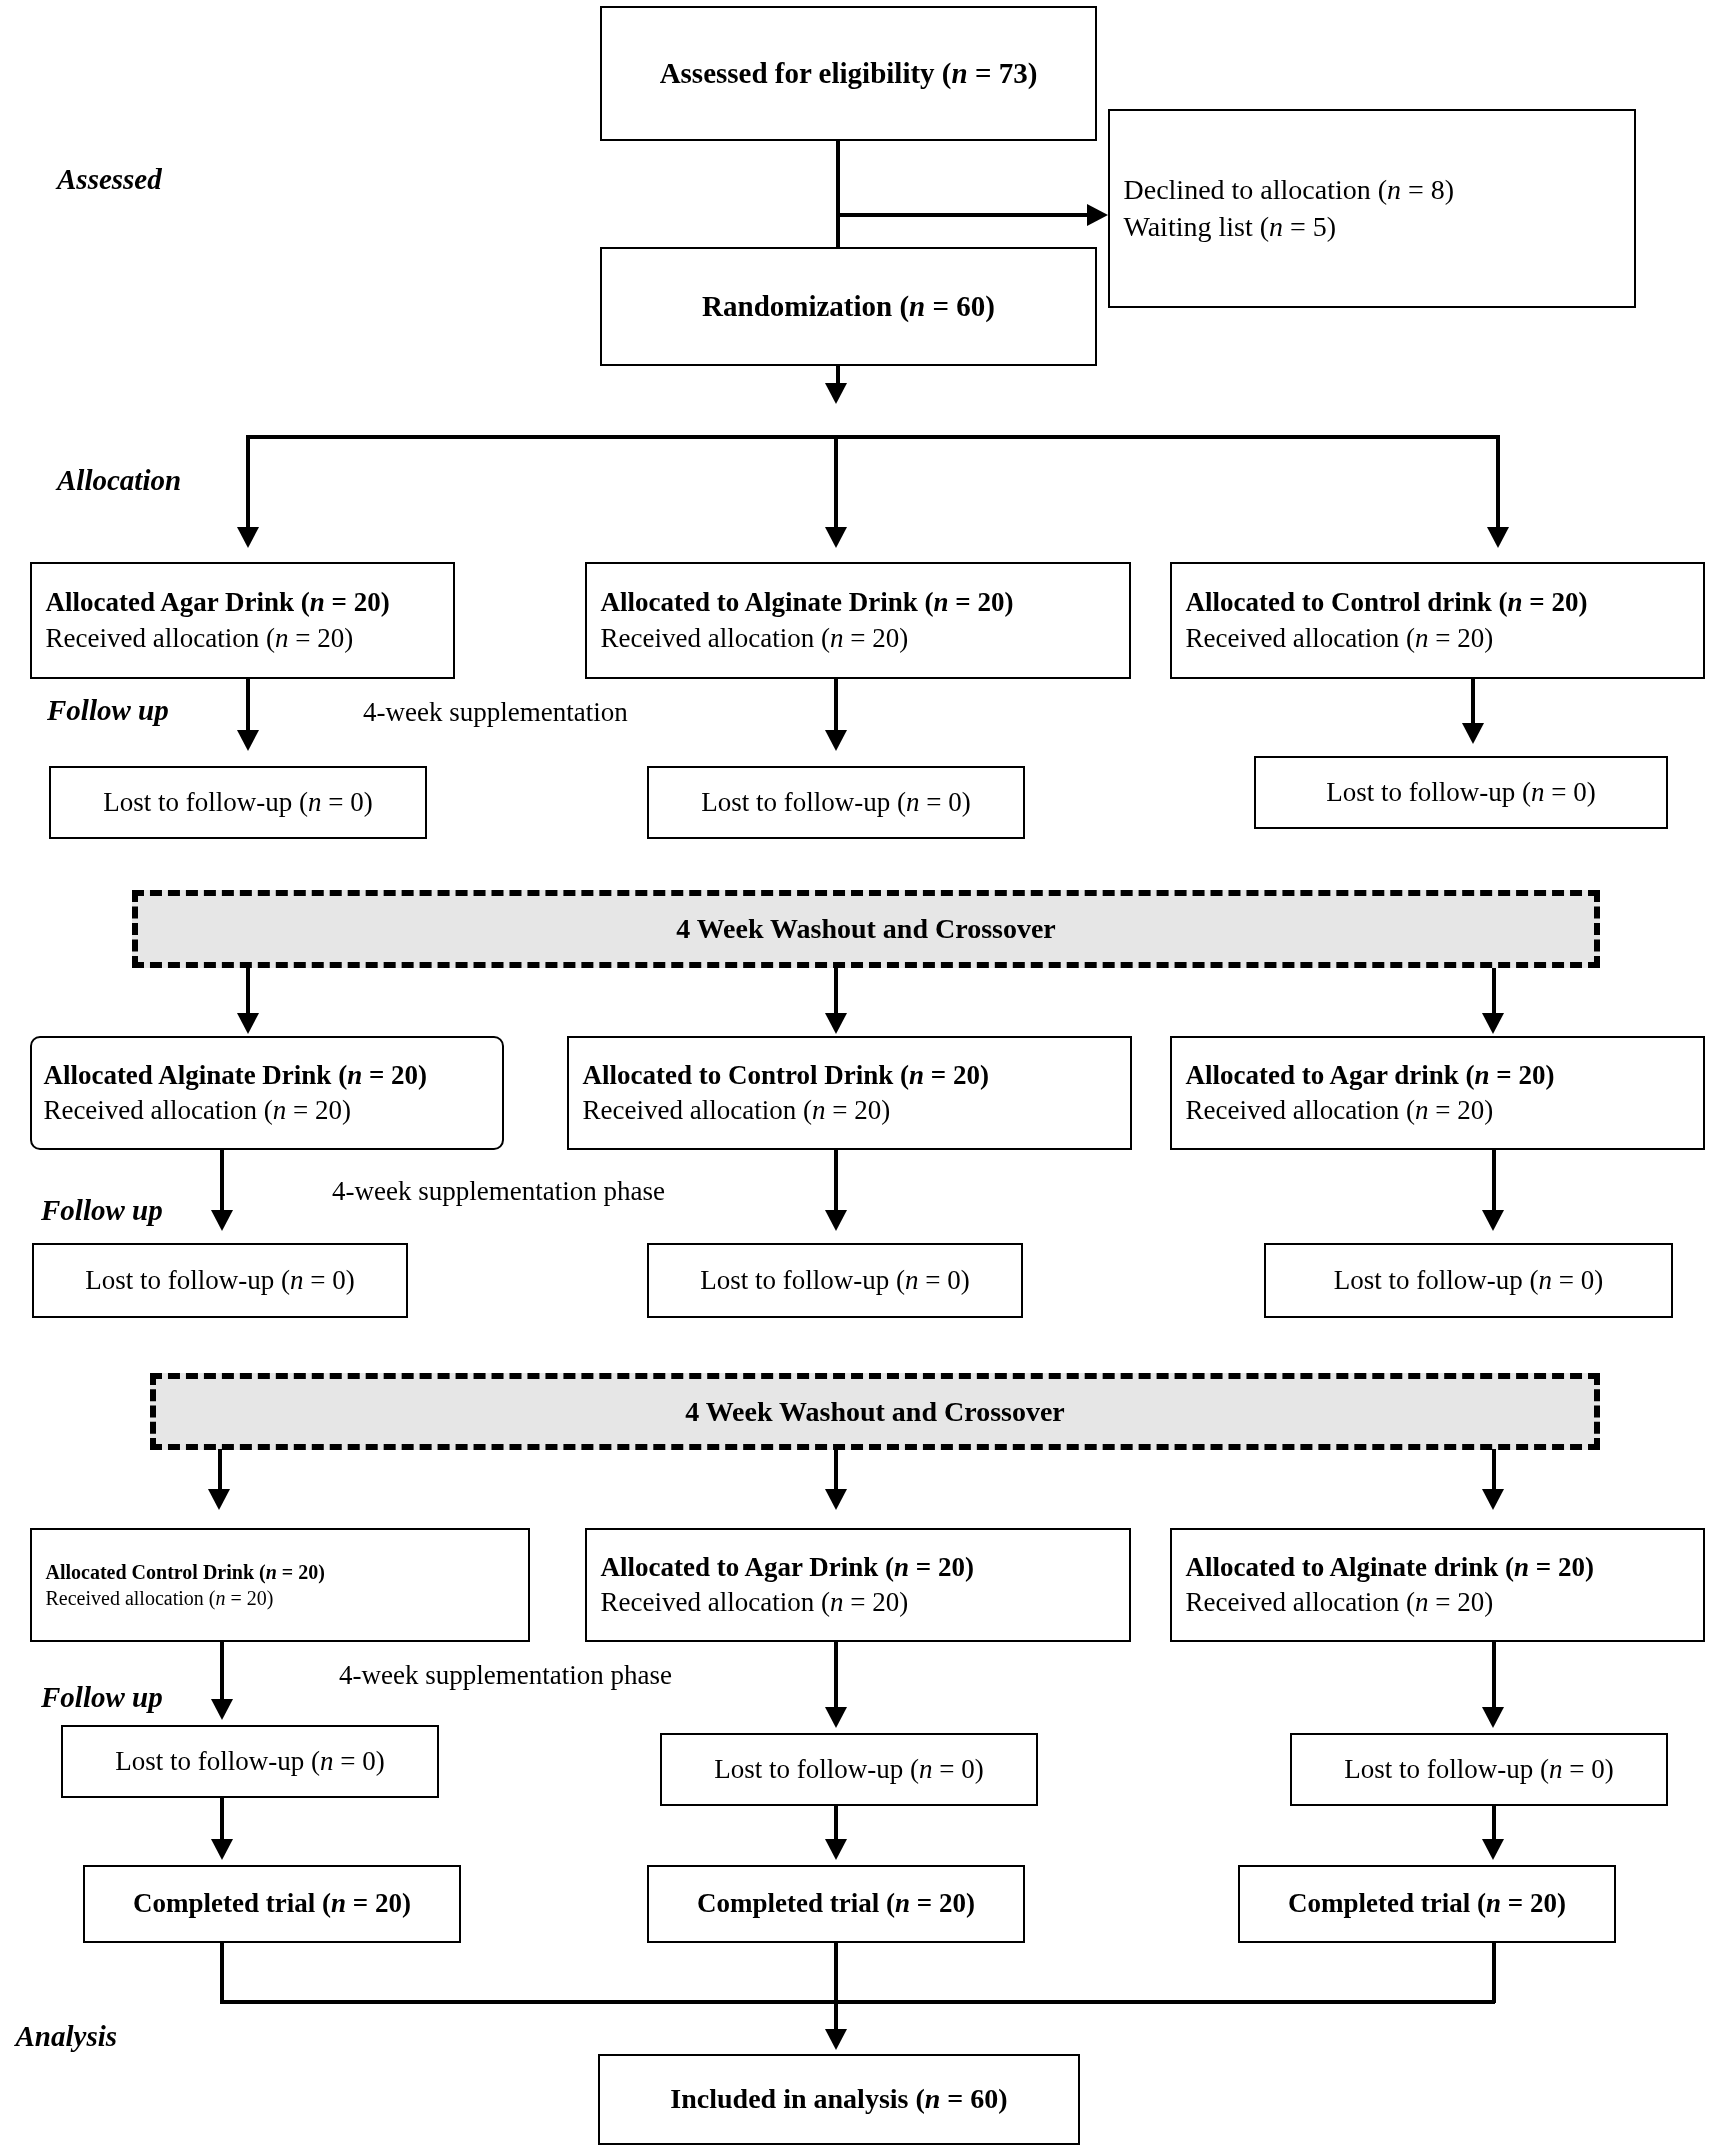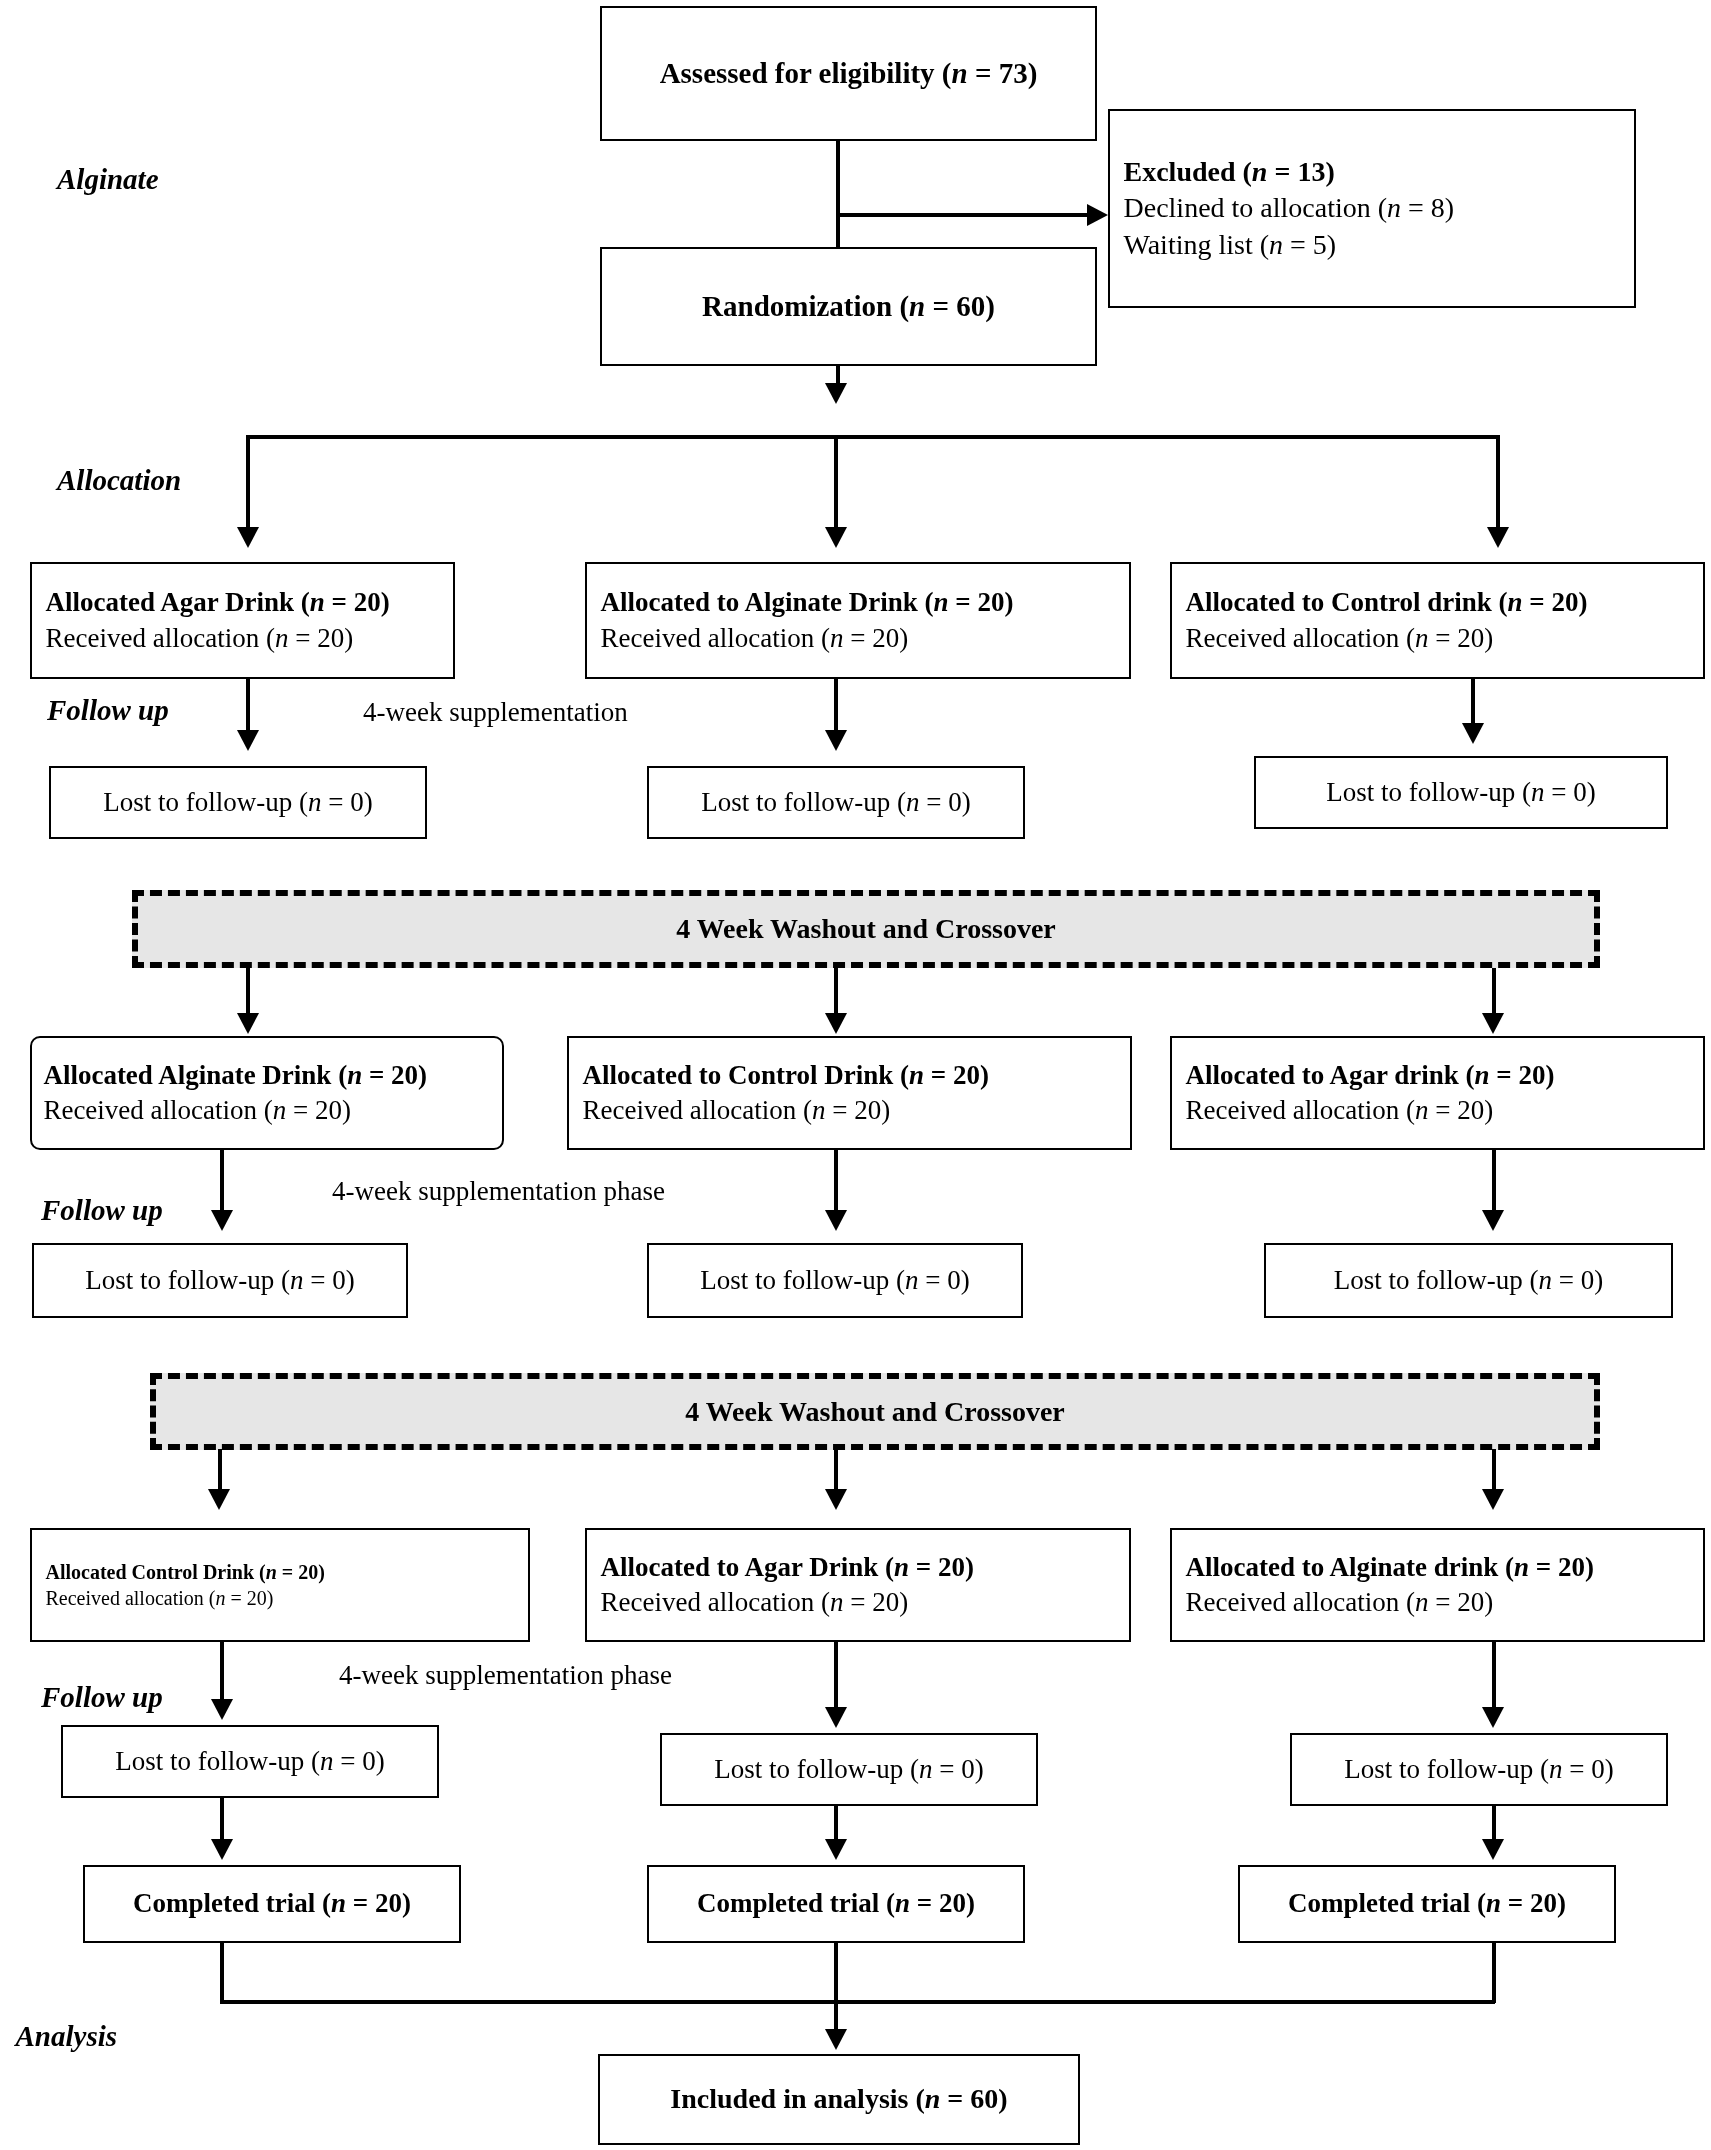"Alginate" div.stage { text: Alginate -> Assessed }
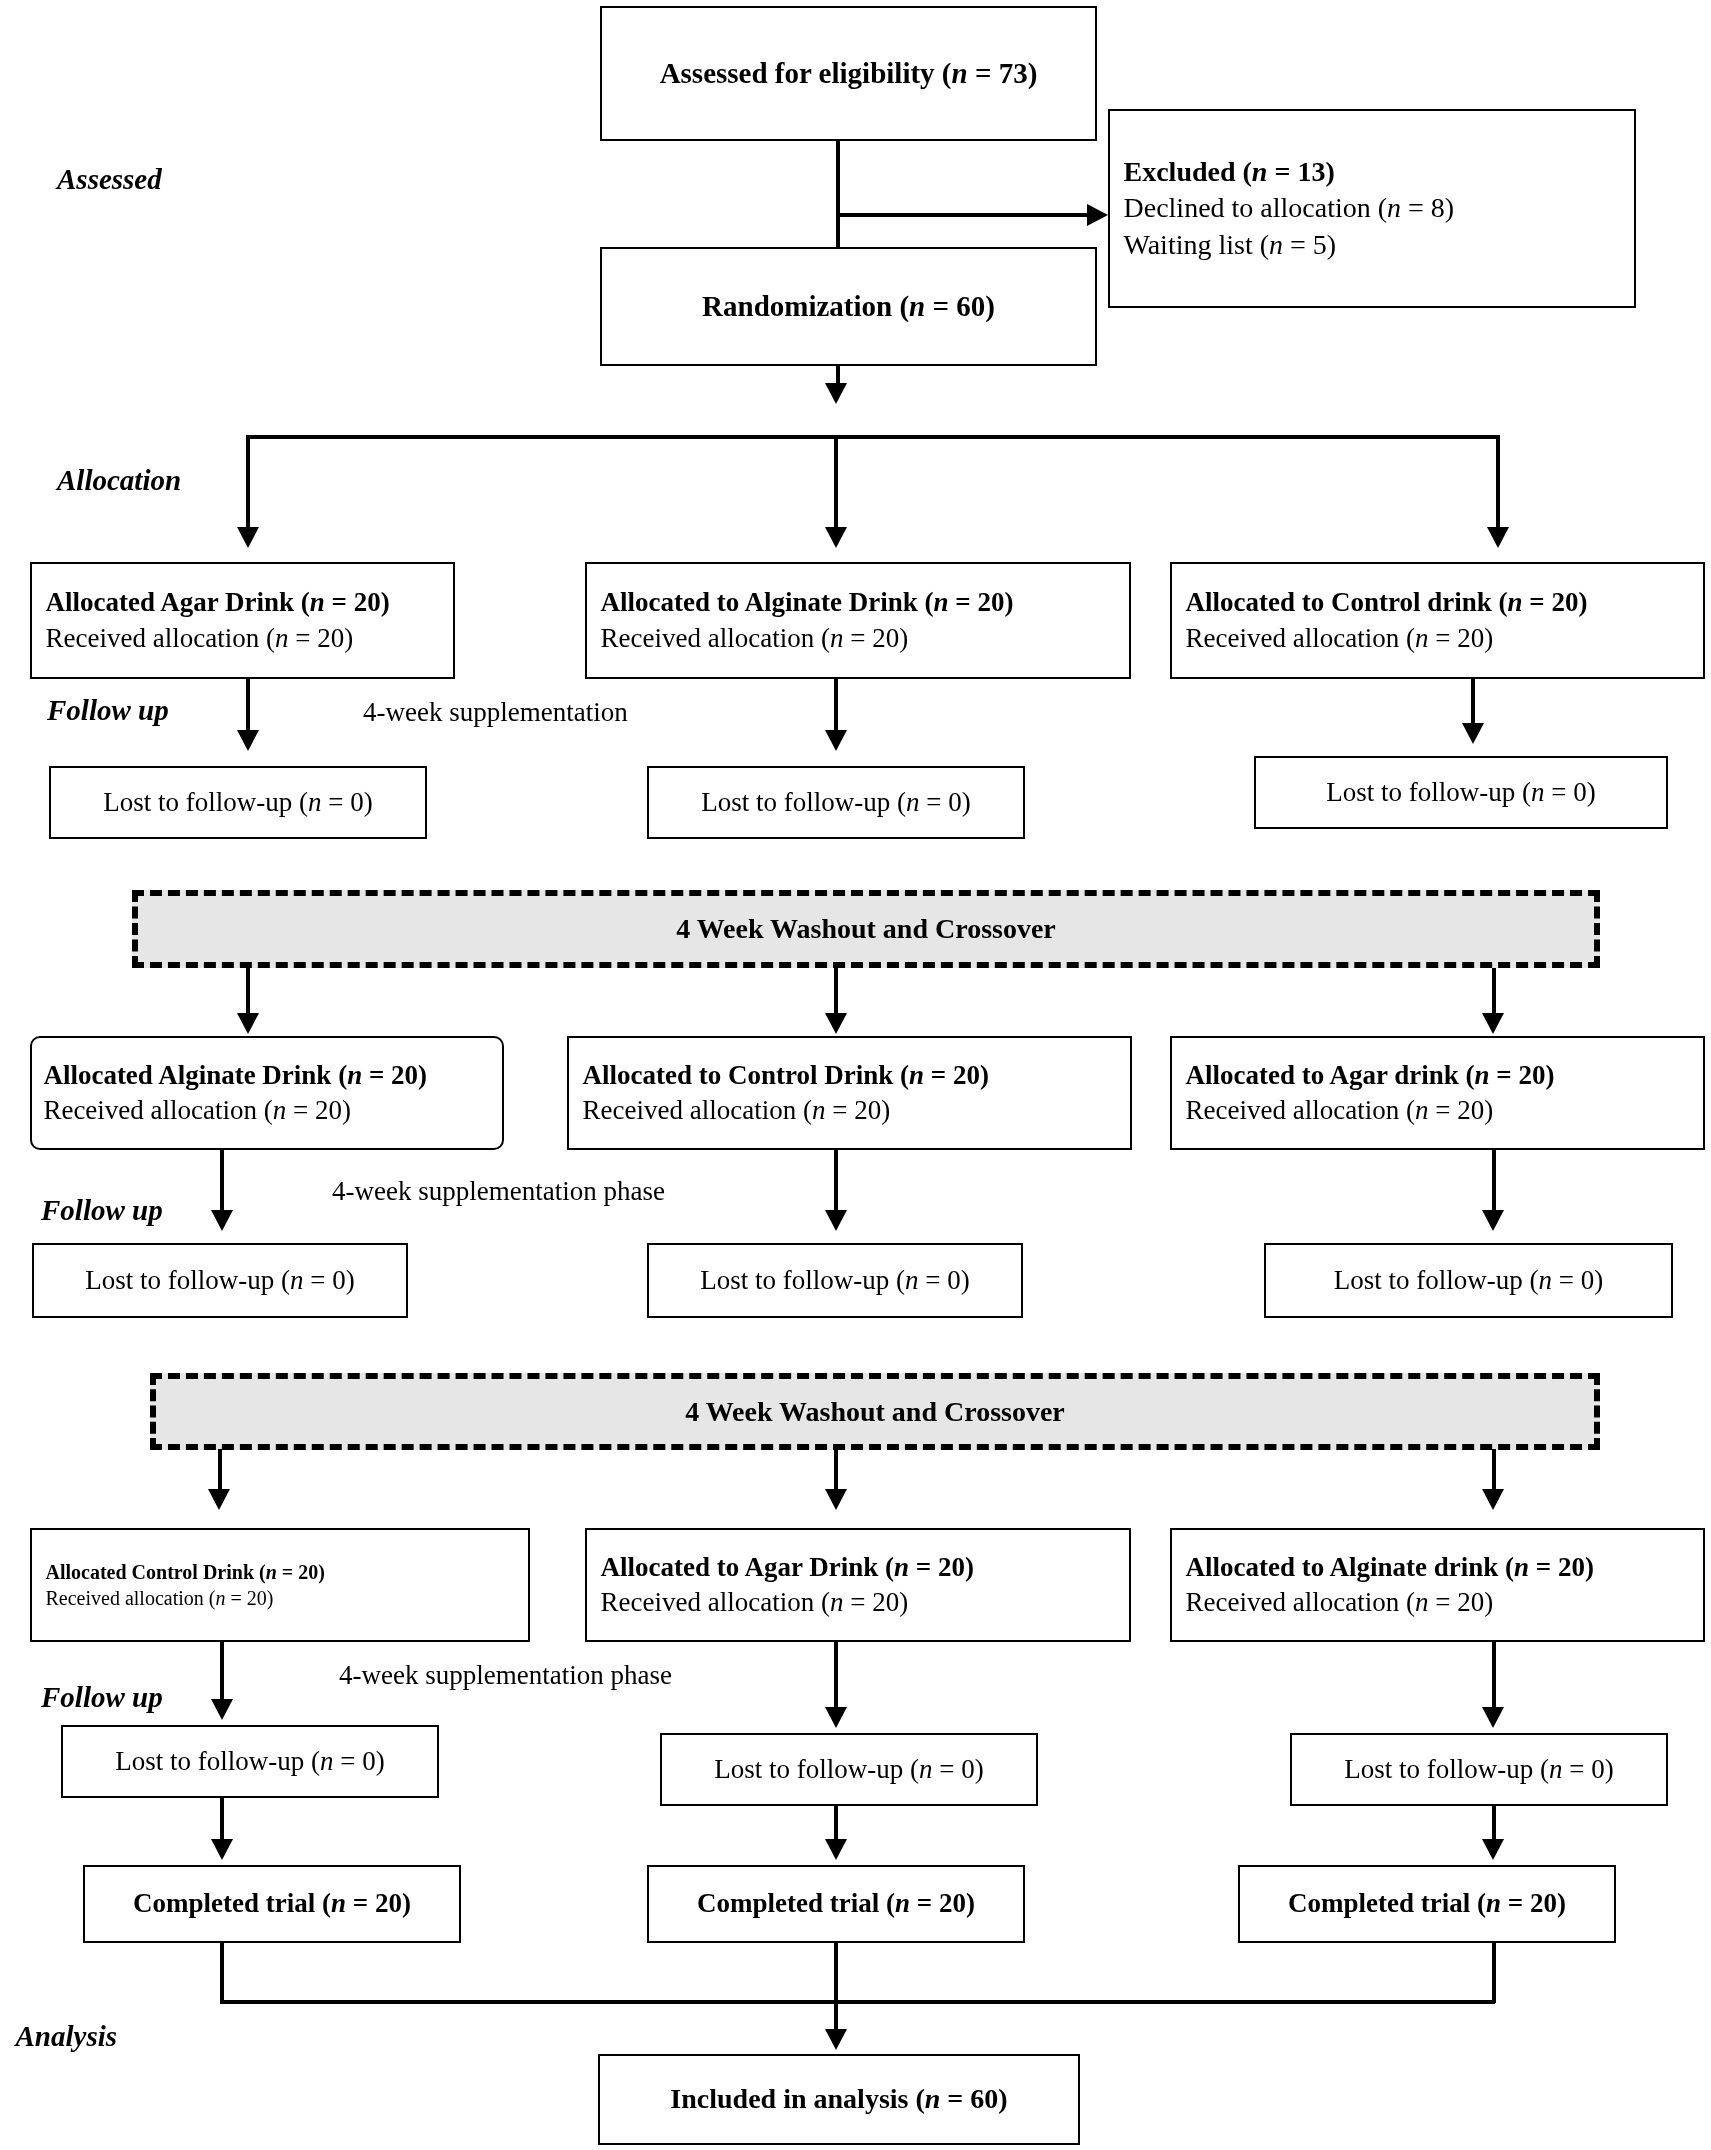"Excluded (n = 13)" div { html: <div><span><span>Excluded (</span><span>n</span><span> = 13)</span></span></div> -> none }
